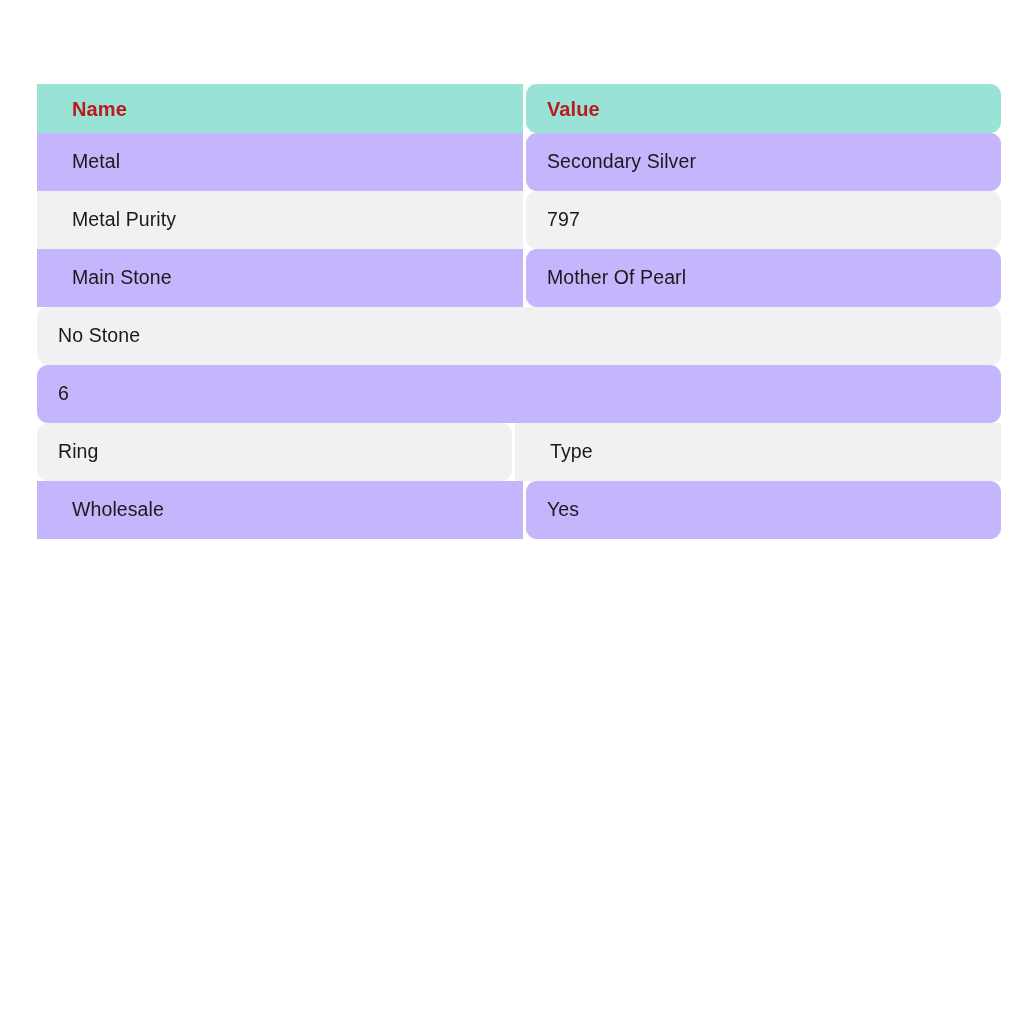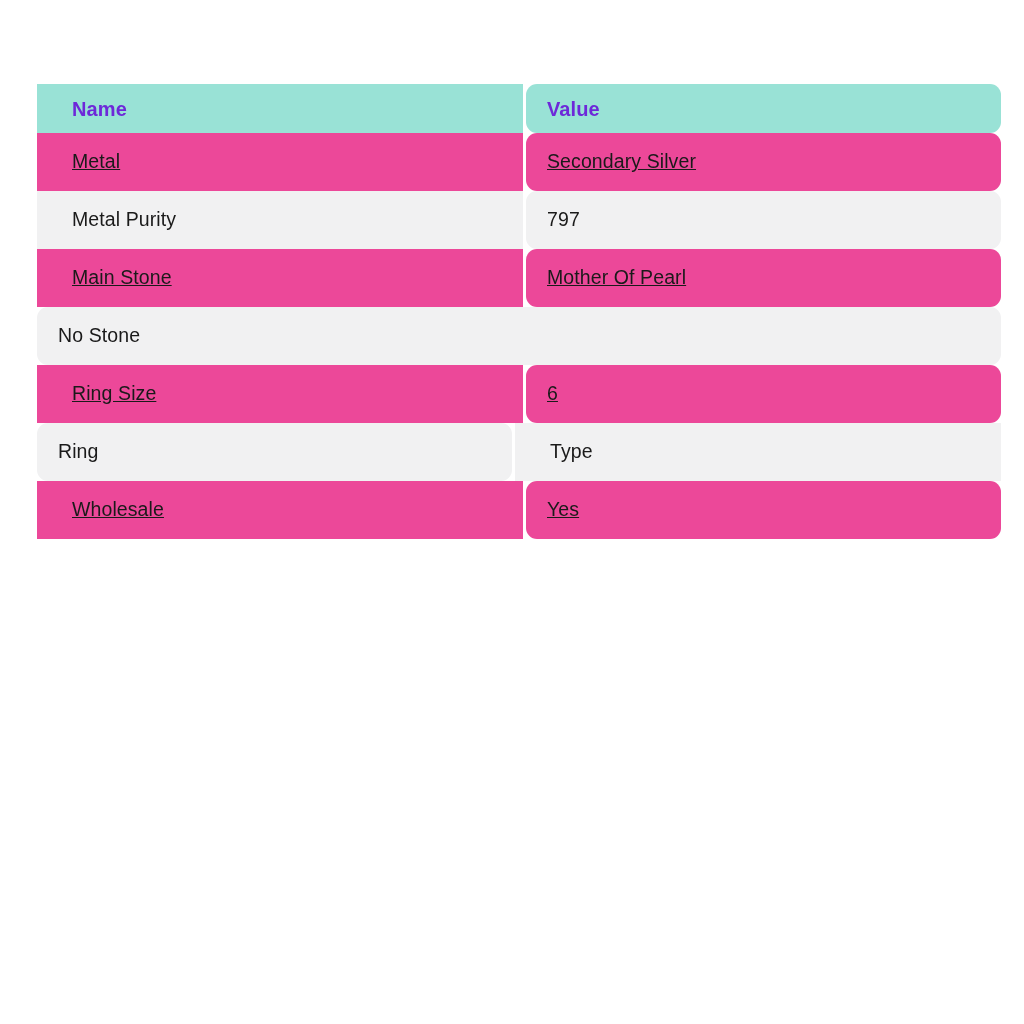"Name" .header-row .cell { color: #6d28d9 -> #b91c1c }
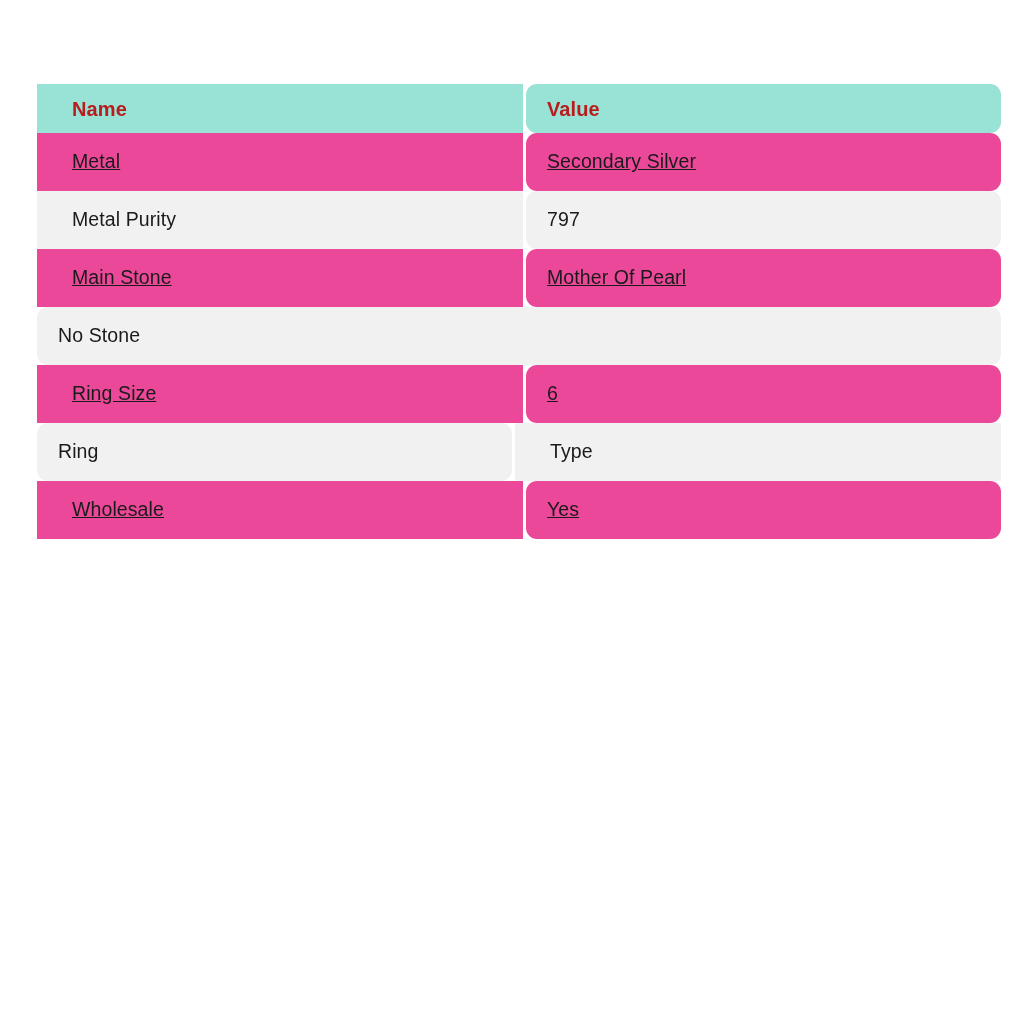"Metal" .body-row.odd .cell { background: #ec4899 -> #c4b5fd; text-decoration: underline -> none }
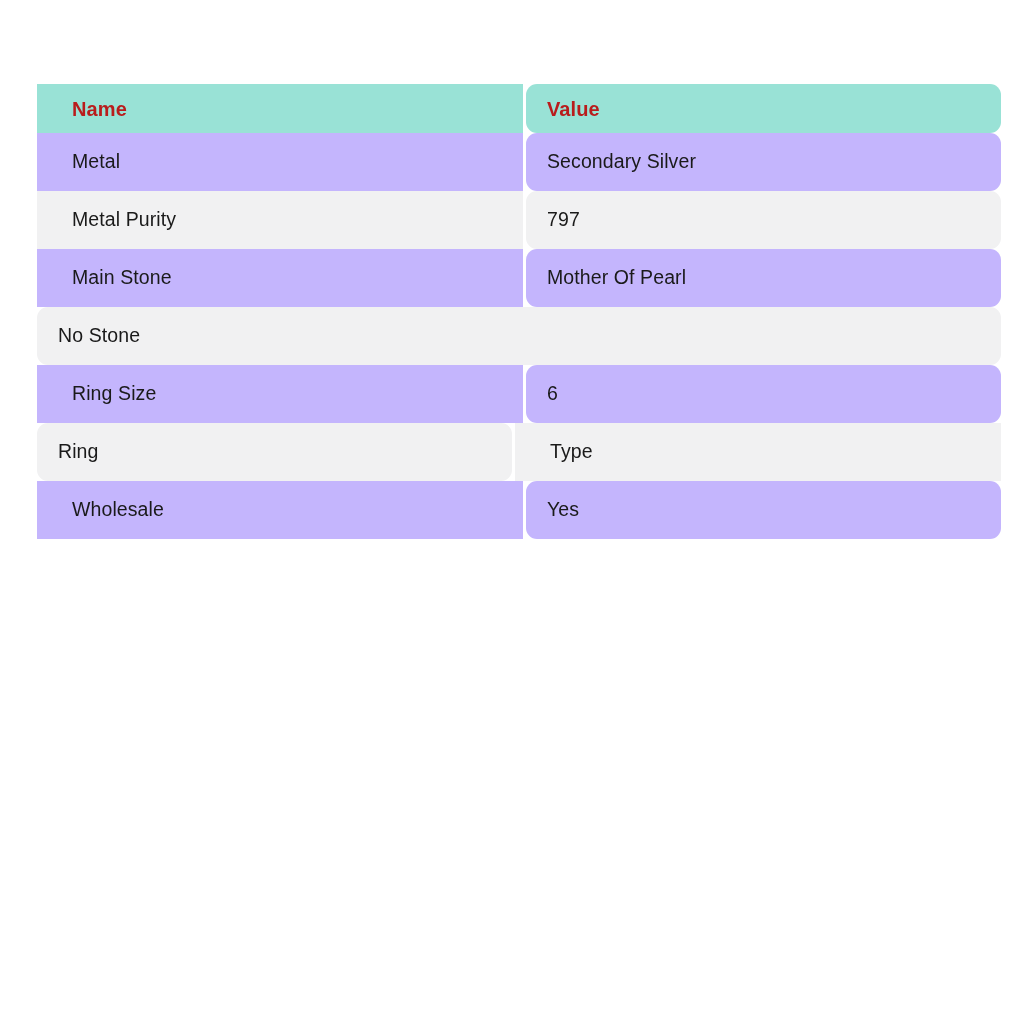"Ring Size" div.cell { html: <div>Ring Size</div> -> none }
